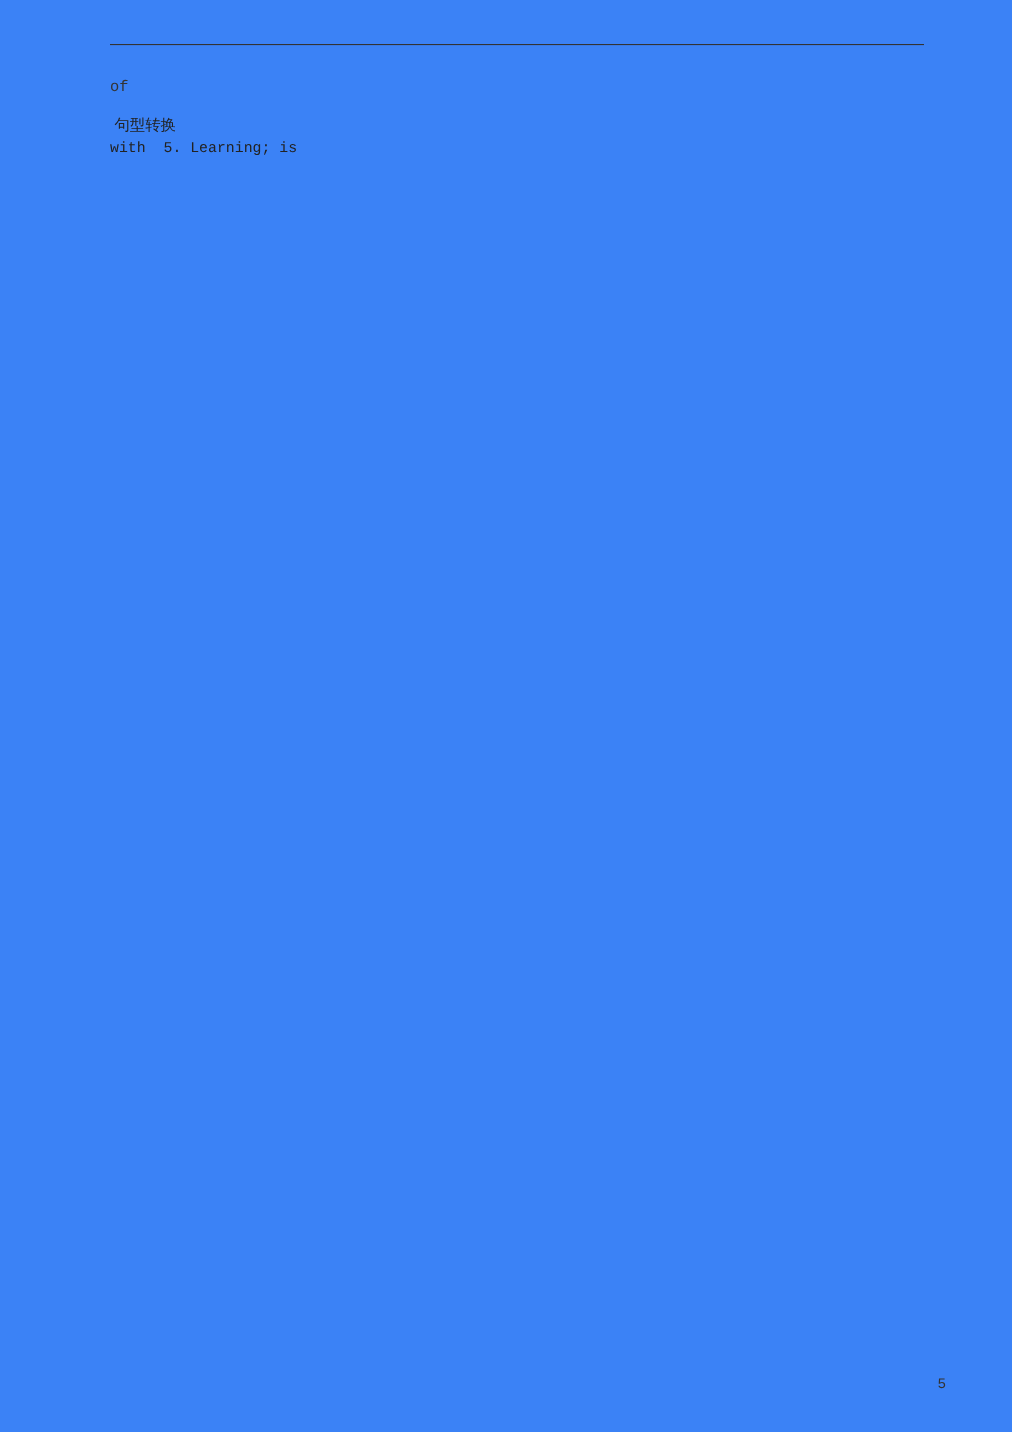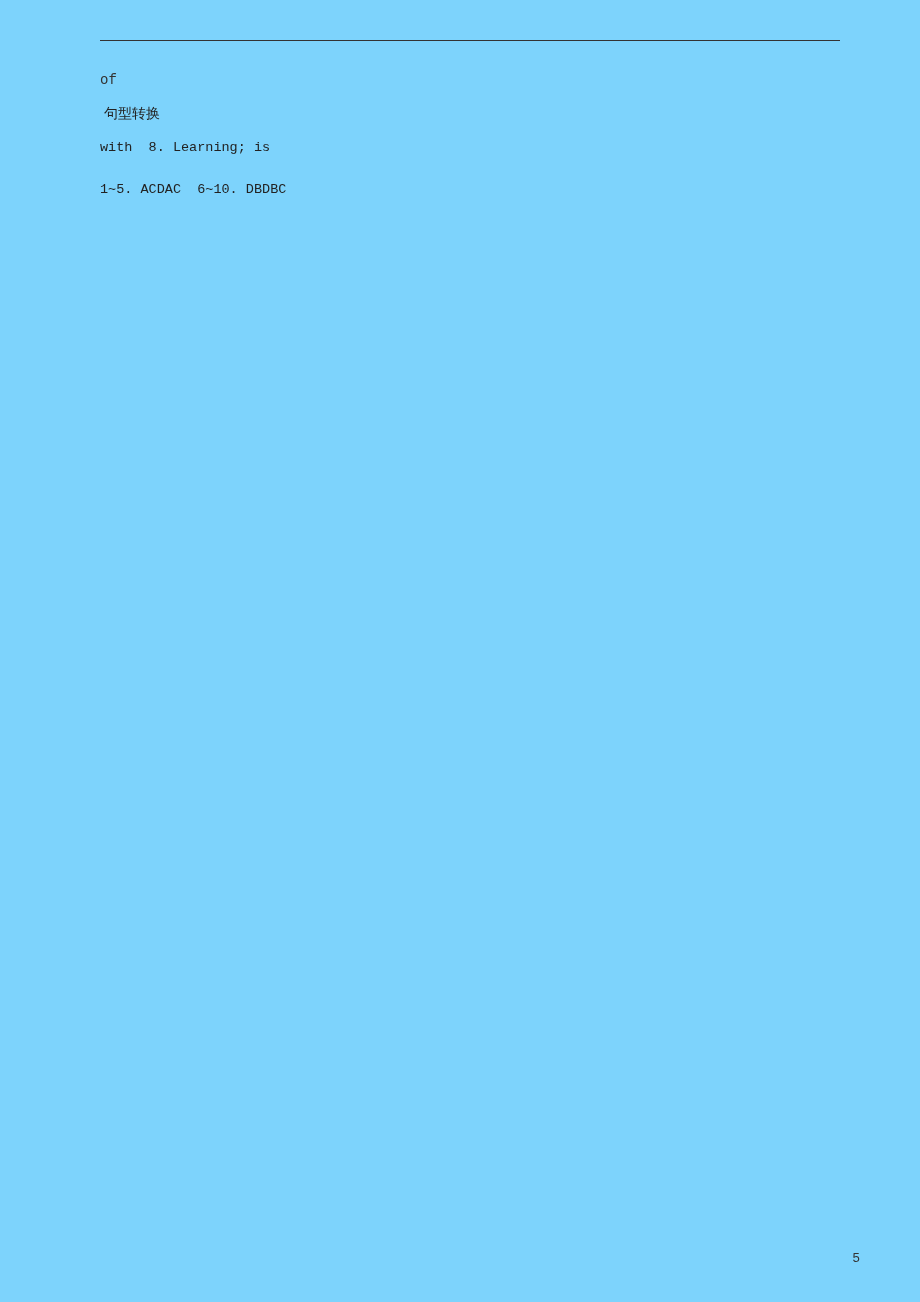"of" .page-container { background: #7dd3fc -> #3b82f6 }
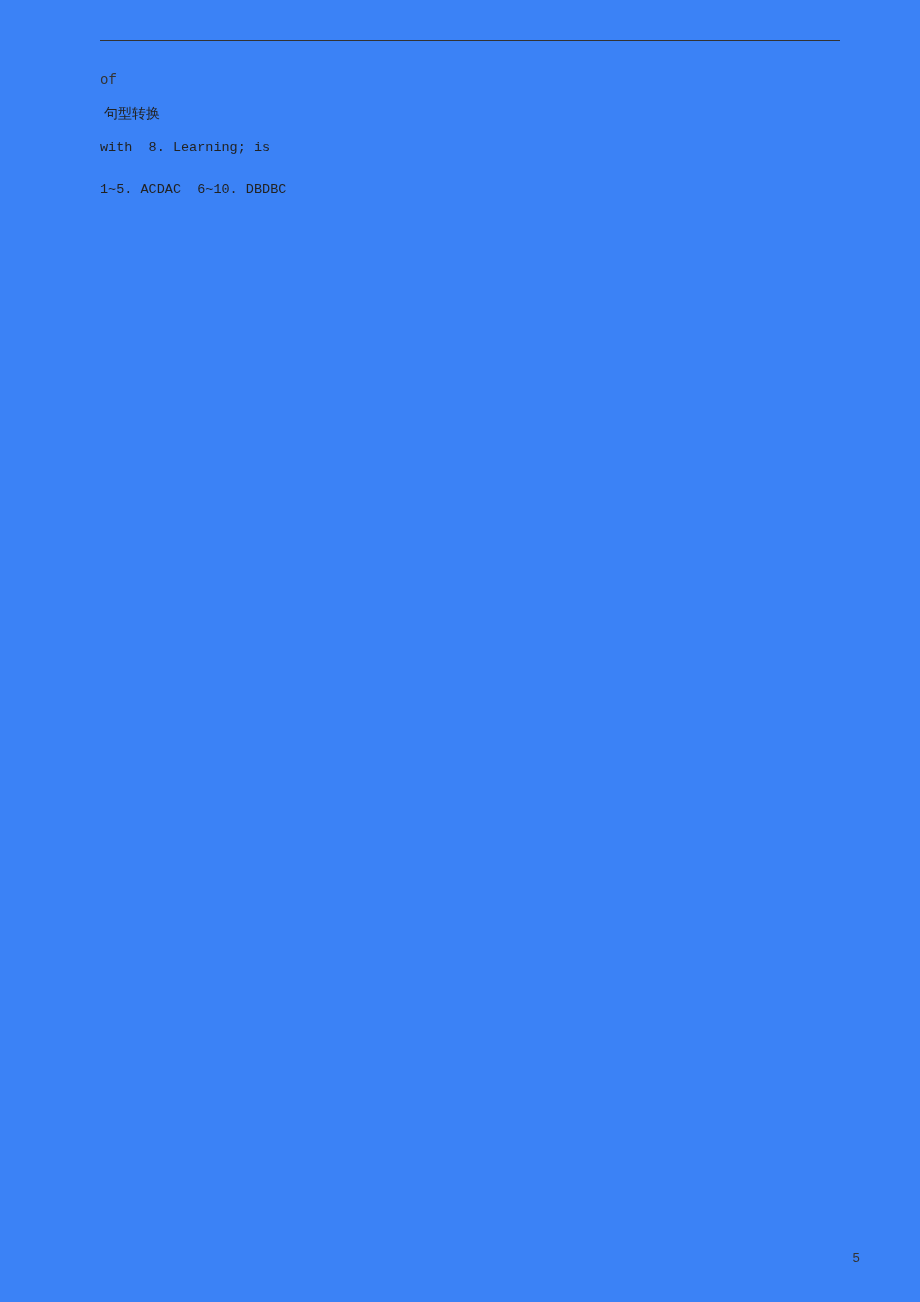"句型转换" .section-heading { margin-bottom: 12px -> 0 }
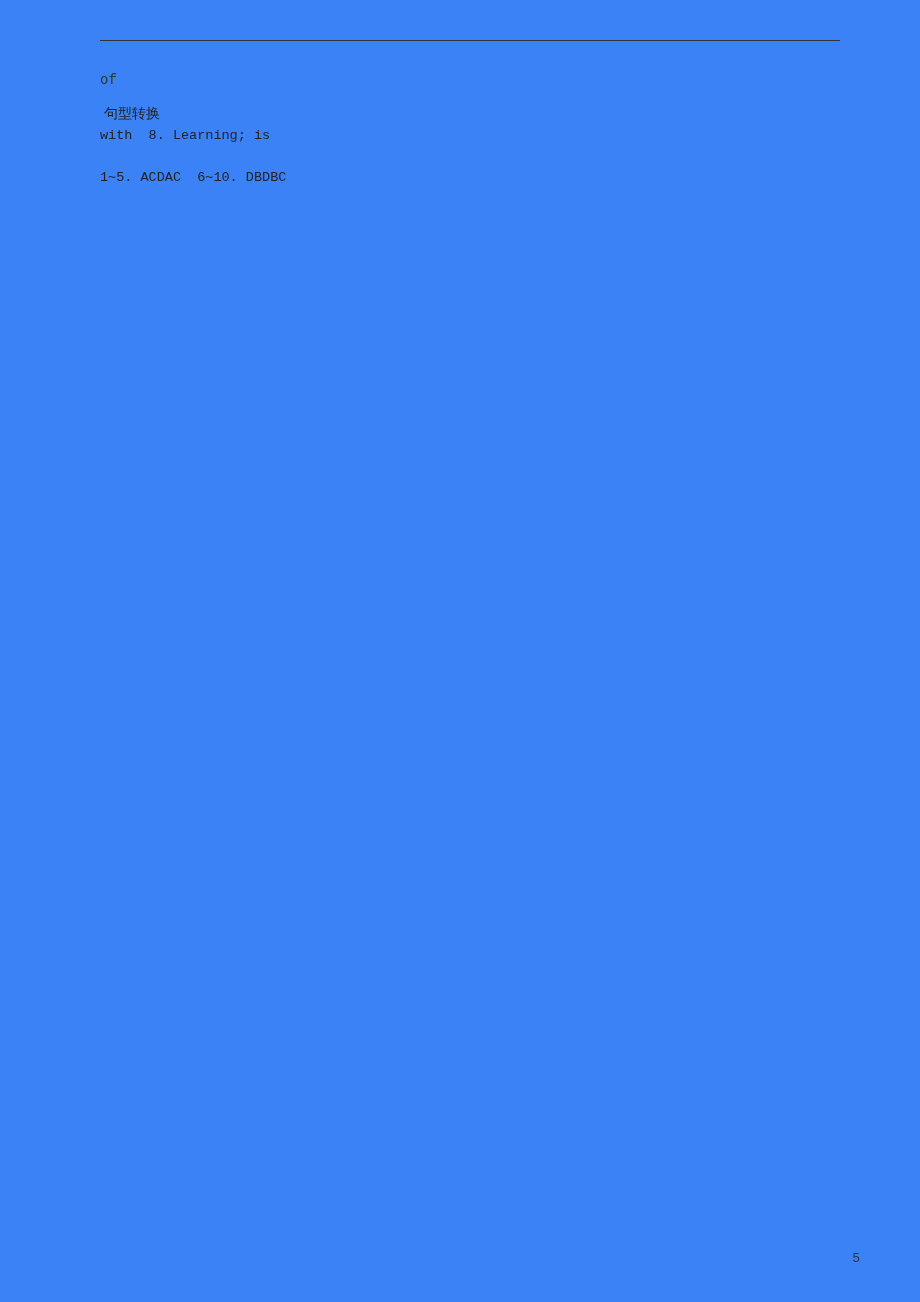"with 8. Learning; is" p.content-line { text: 8 -> 5 }
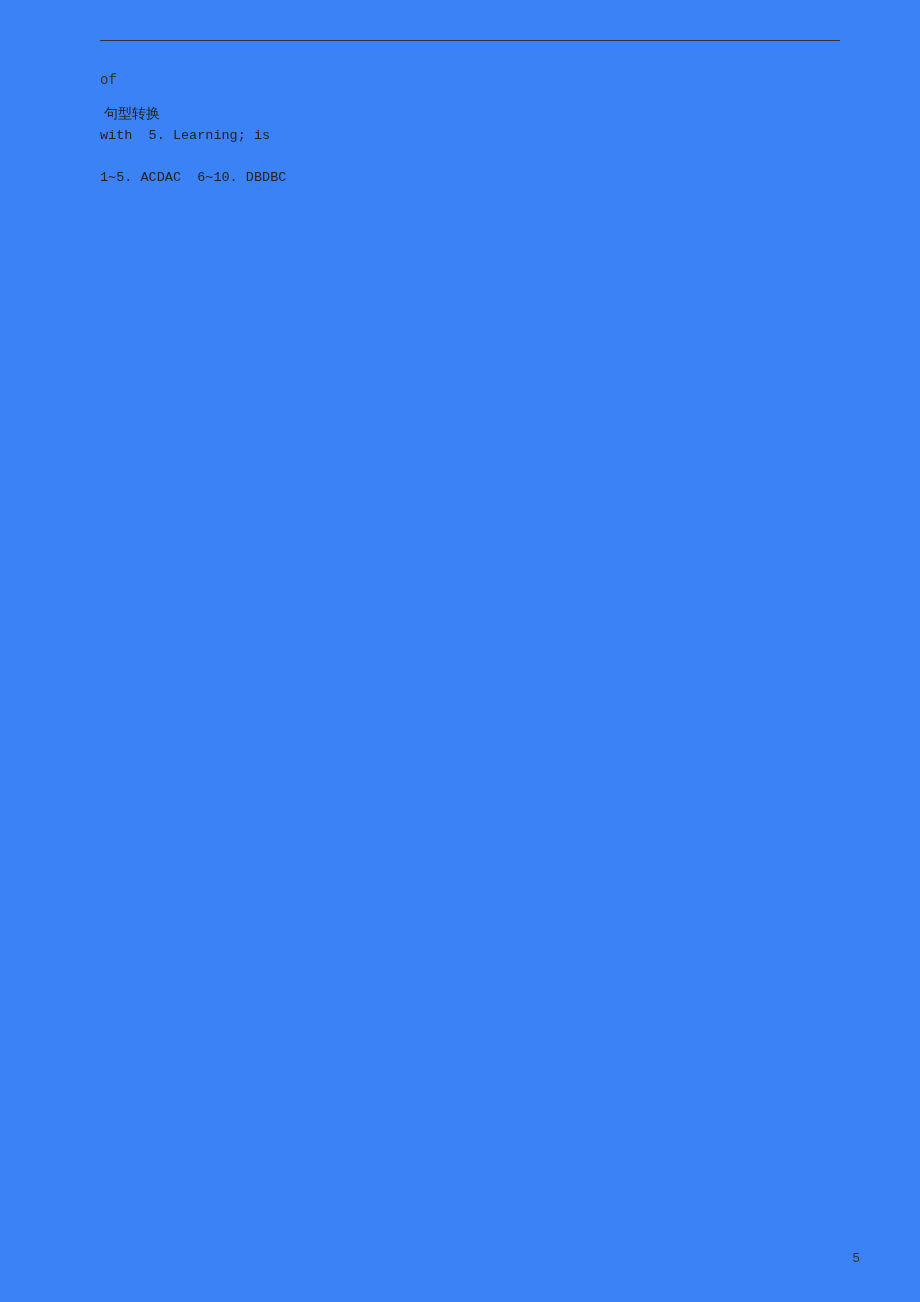"1~5. ACDAC 6~10. DBDBC" div.cloze-content { html: <div> <p>1~5. ACDAC 6~10. DBDBC</p> </div> -> none }
